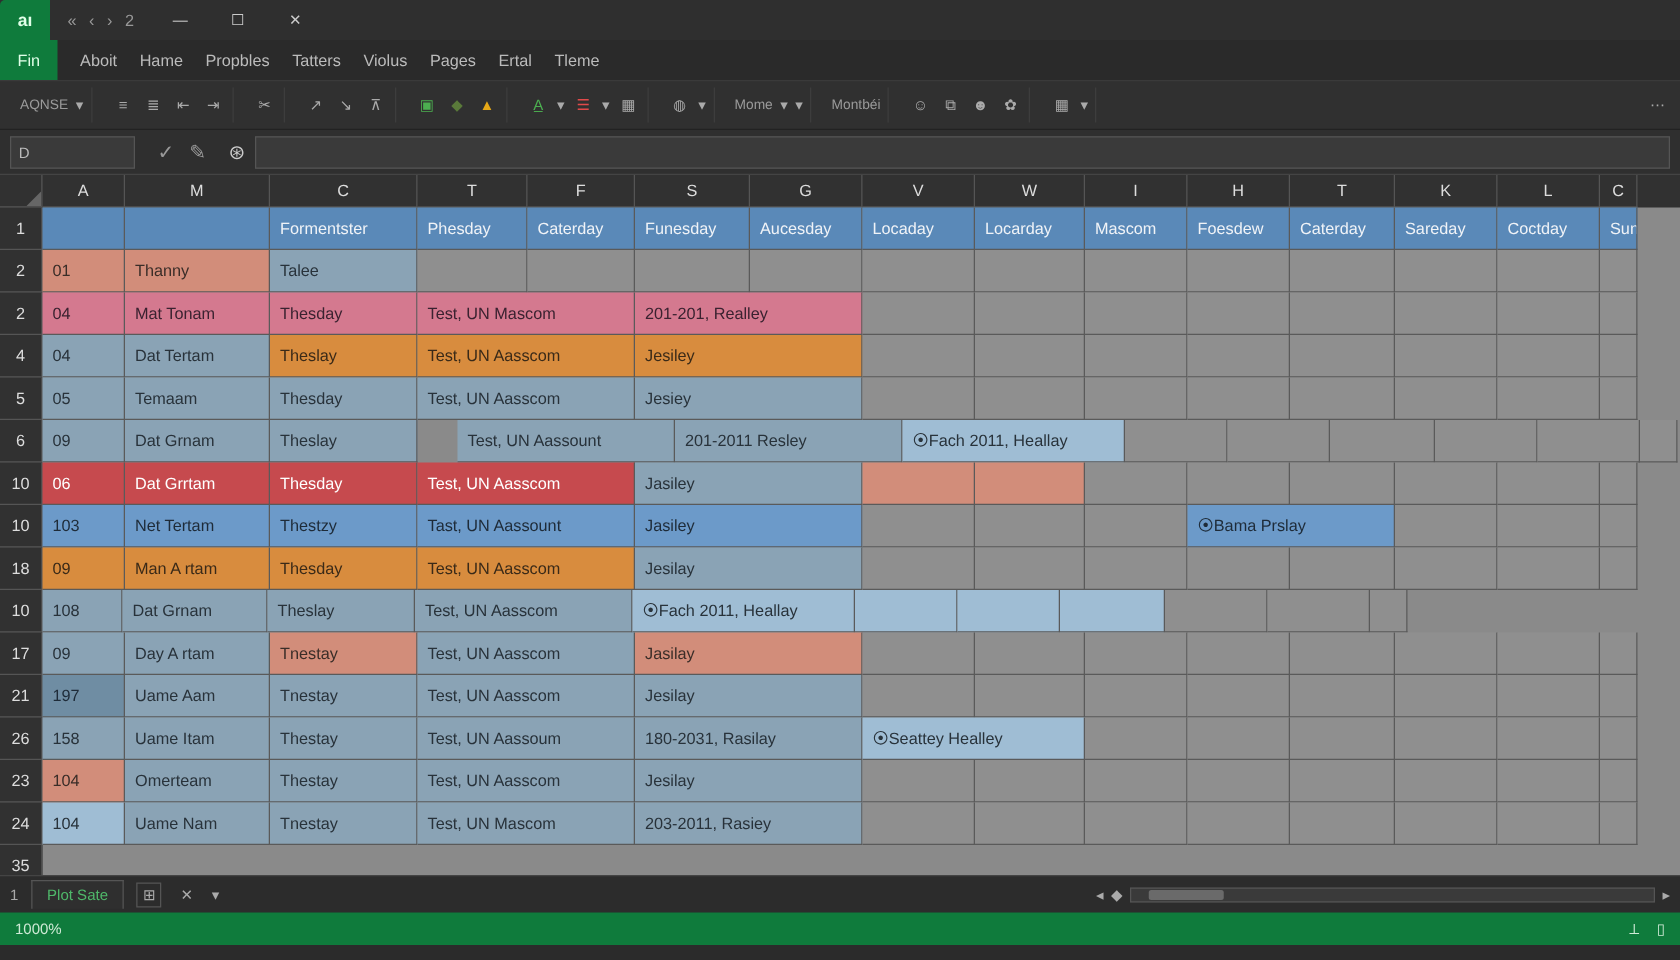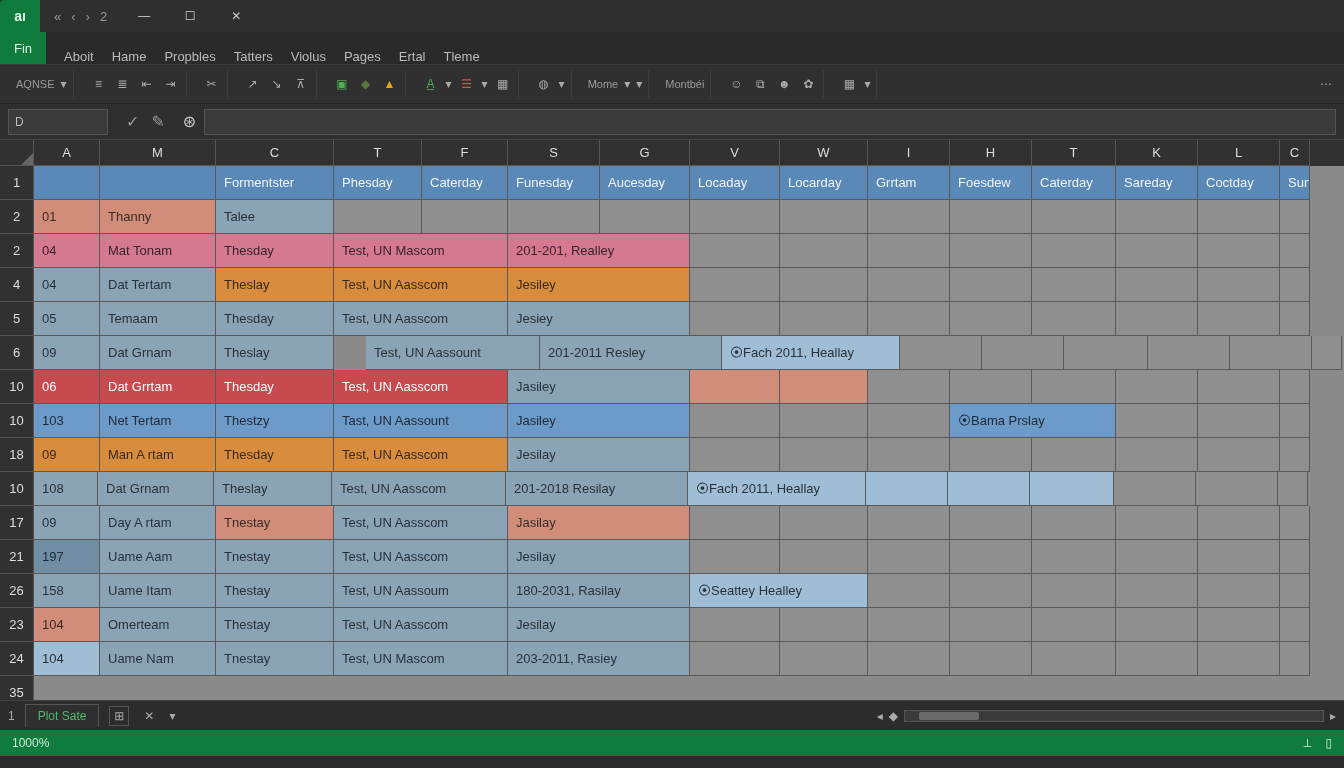"Fin" .menubar { align-items: flex-end -> center }
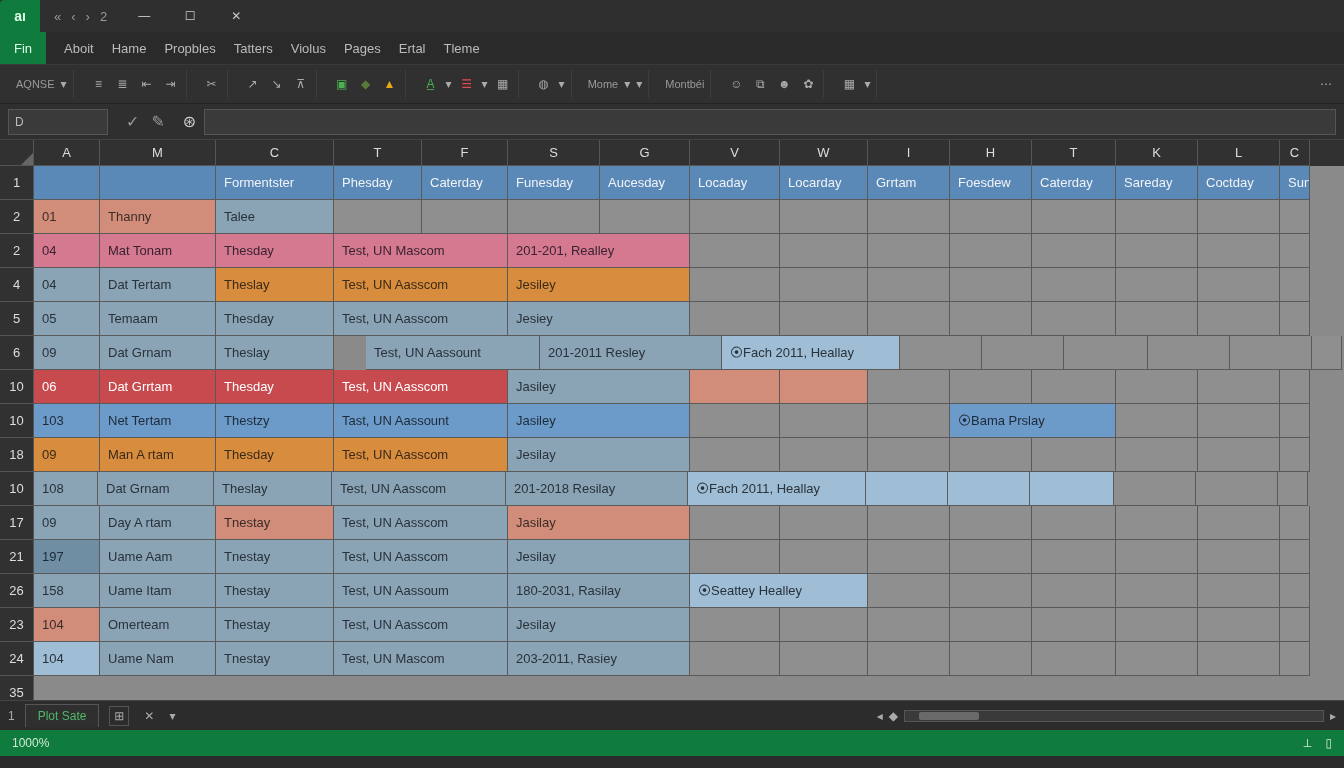"Grrtam" div.cell { text: Grrtam -> Mascom }
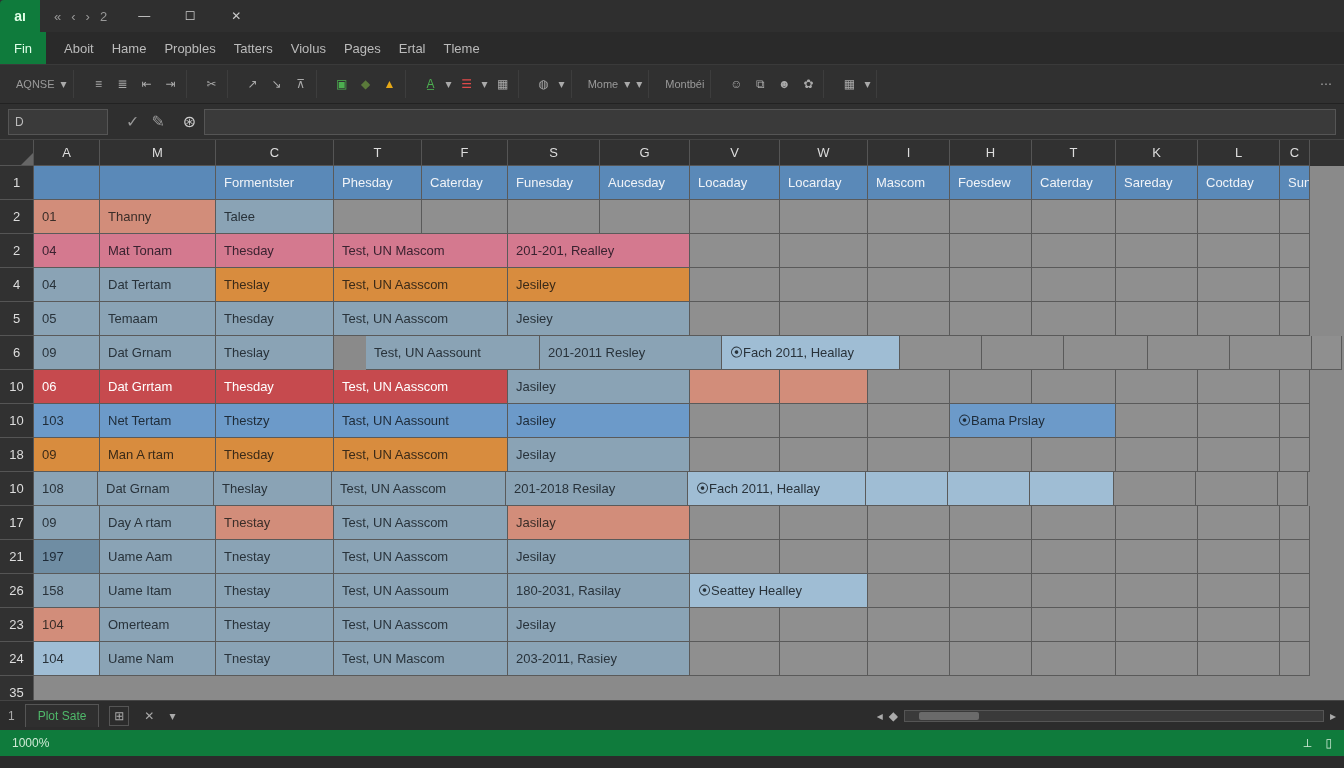"201-2018 Resilay" div.cell { html: <div>201-2018 Resilay</div> -> none }
